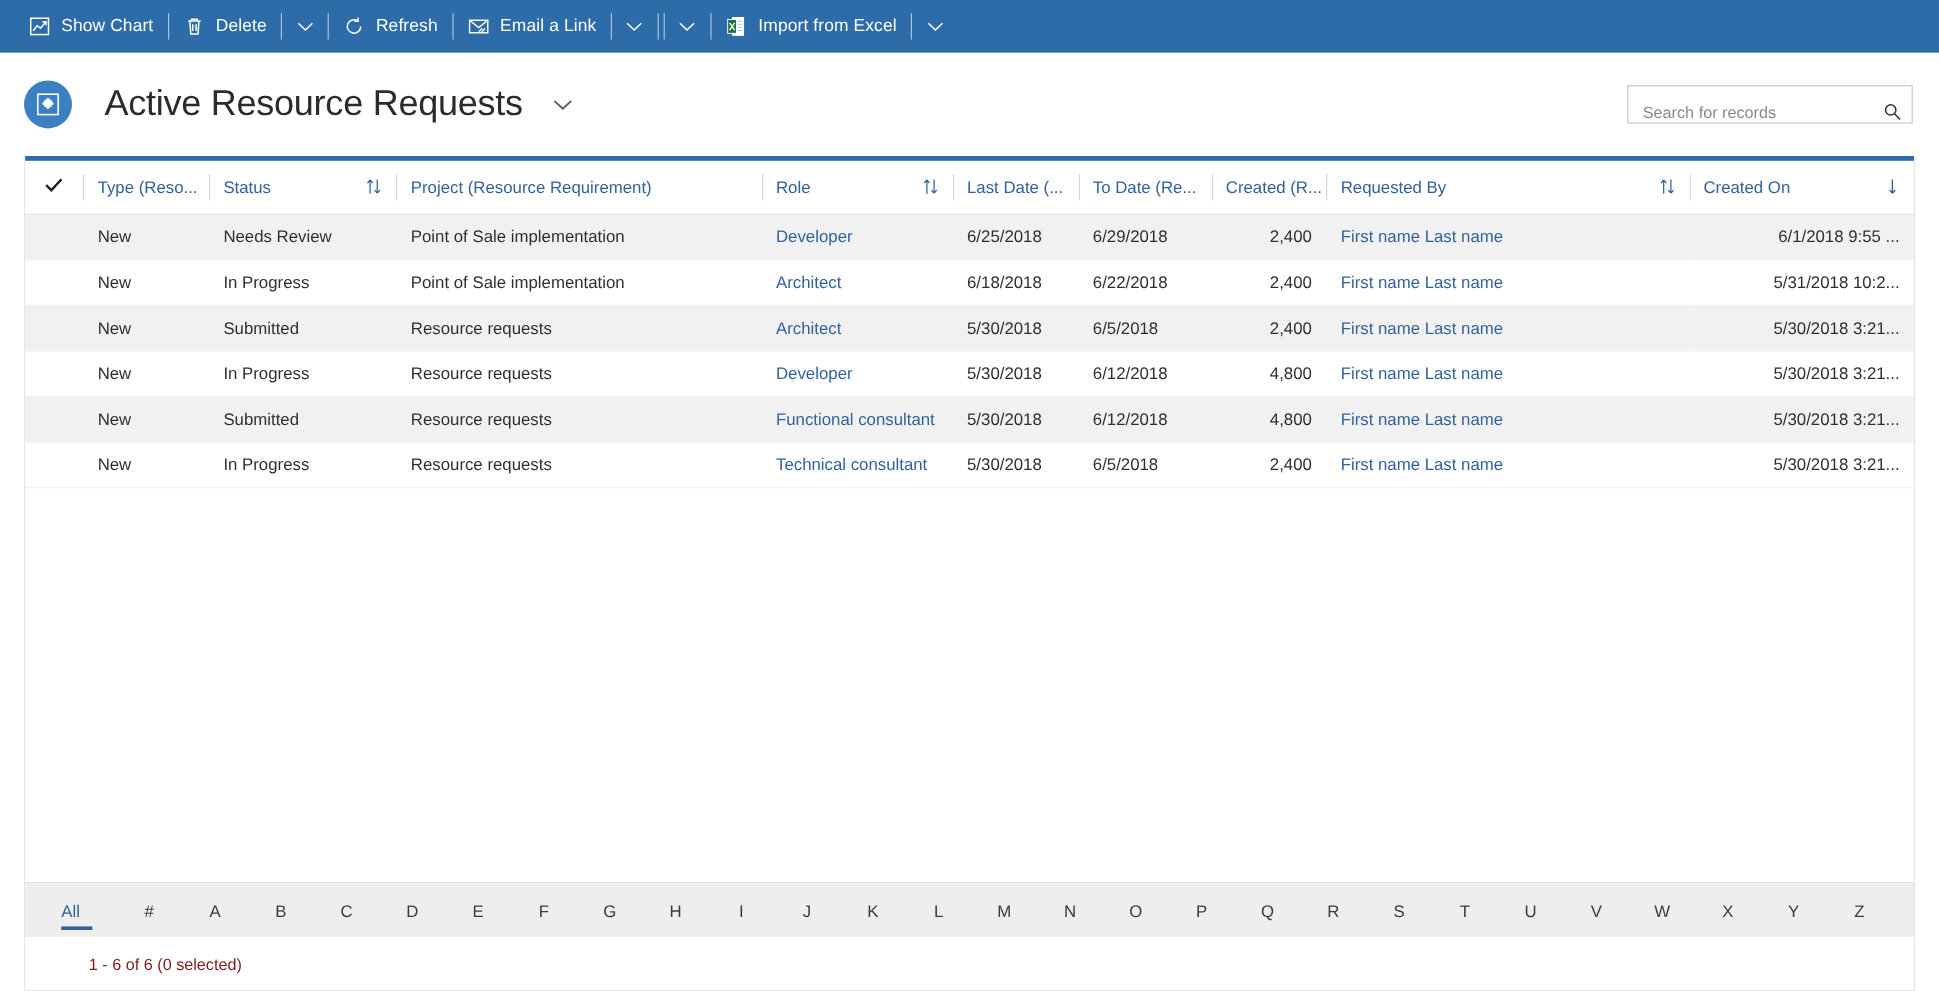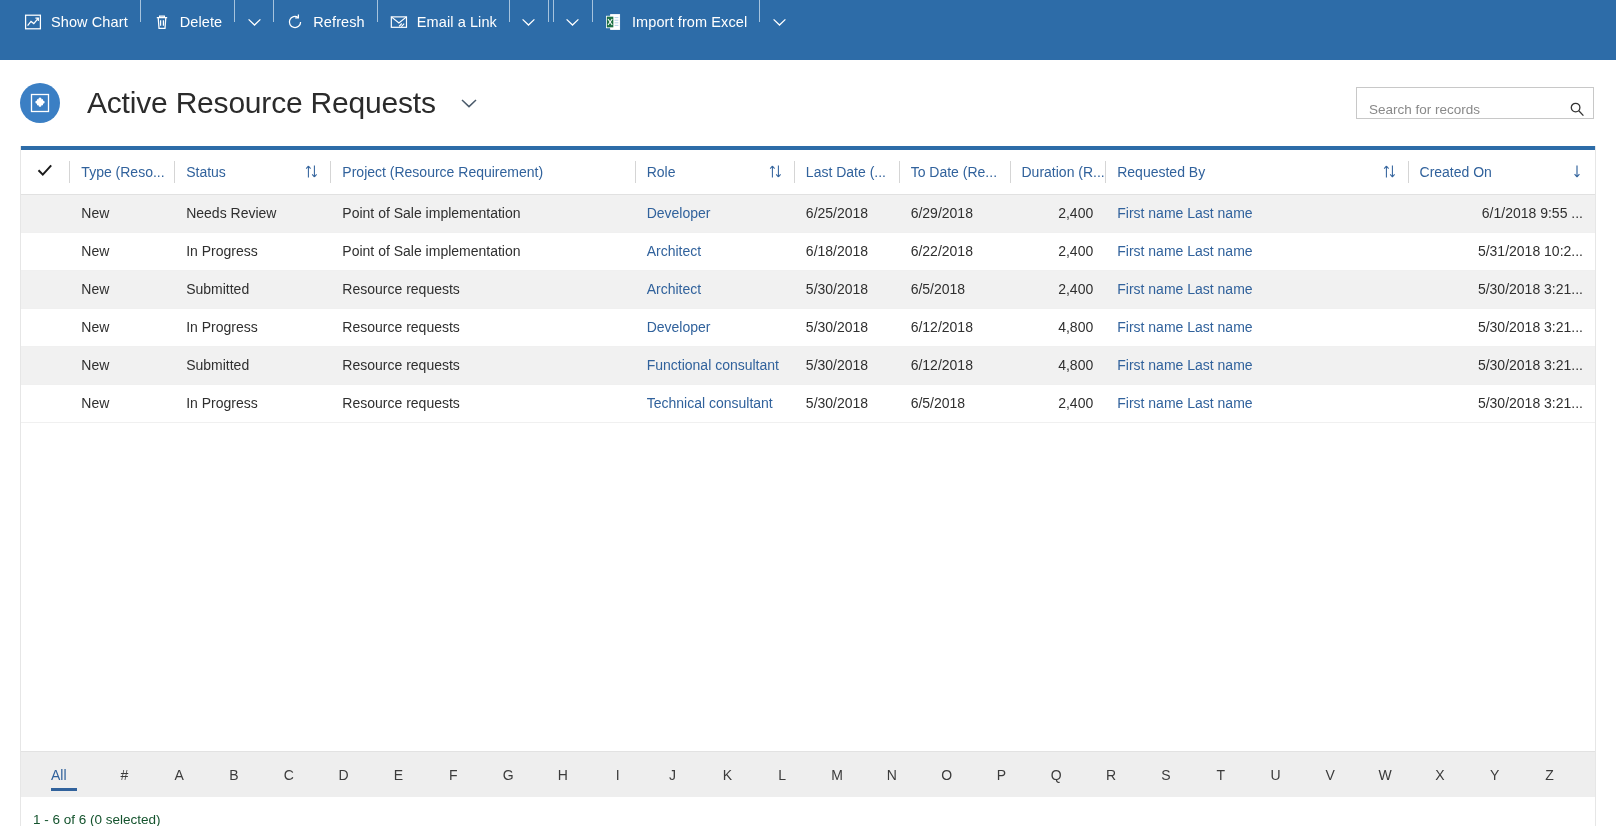"Show Chart" #command-bar { align-items: flex-start -> center; height: 60px -> 44px }
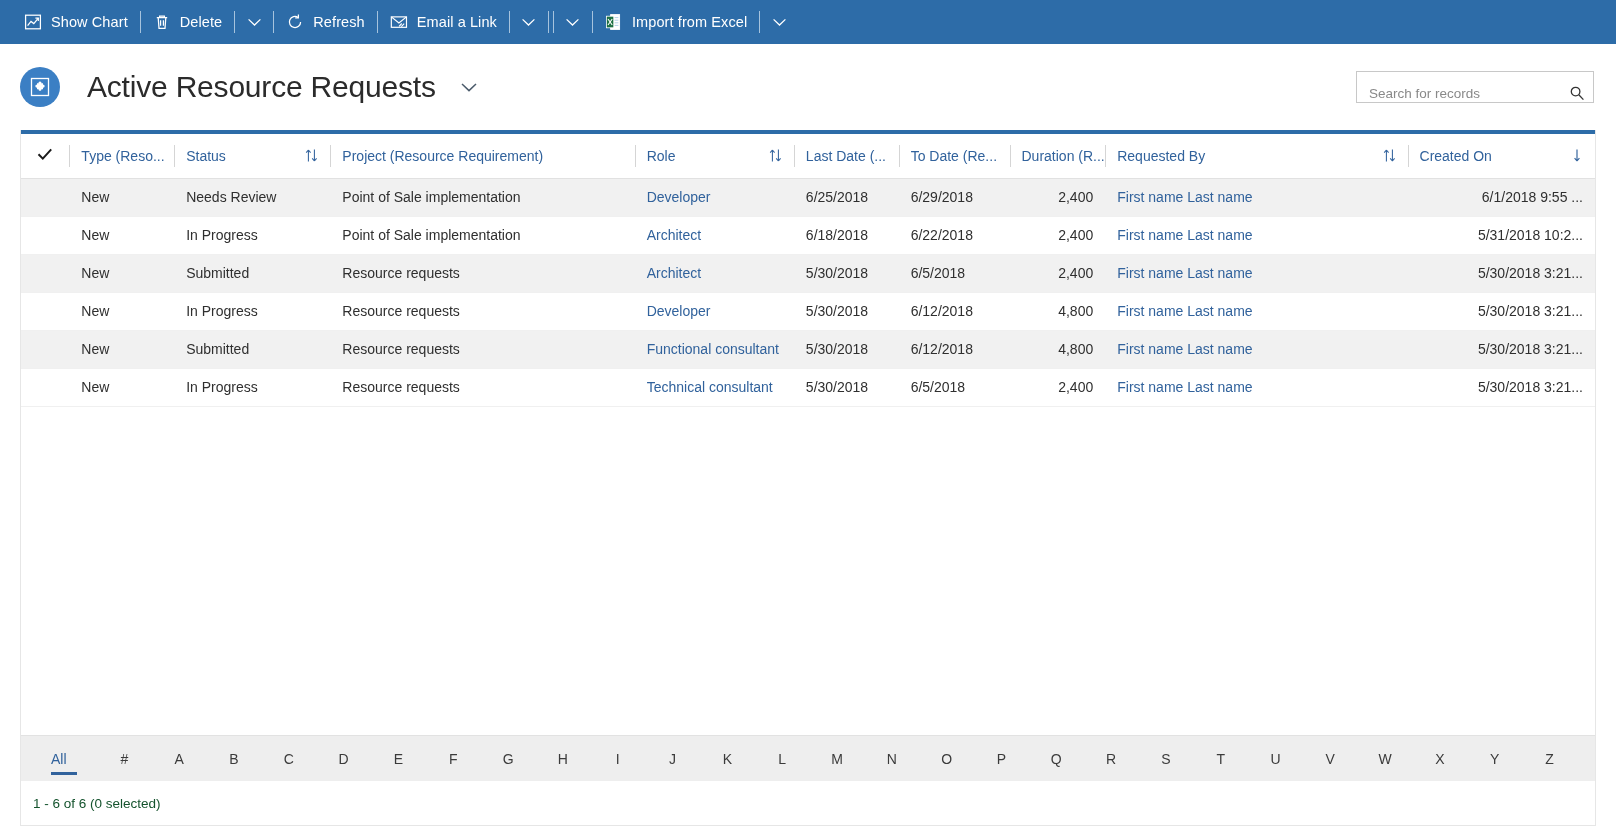"Duration (R..." span { text: Duration -> Created }
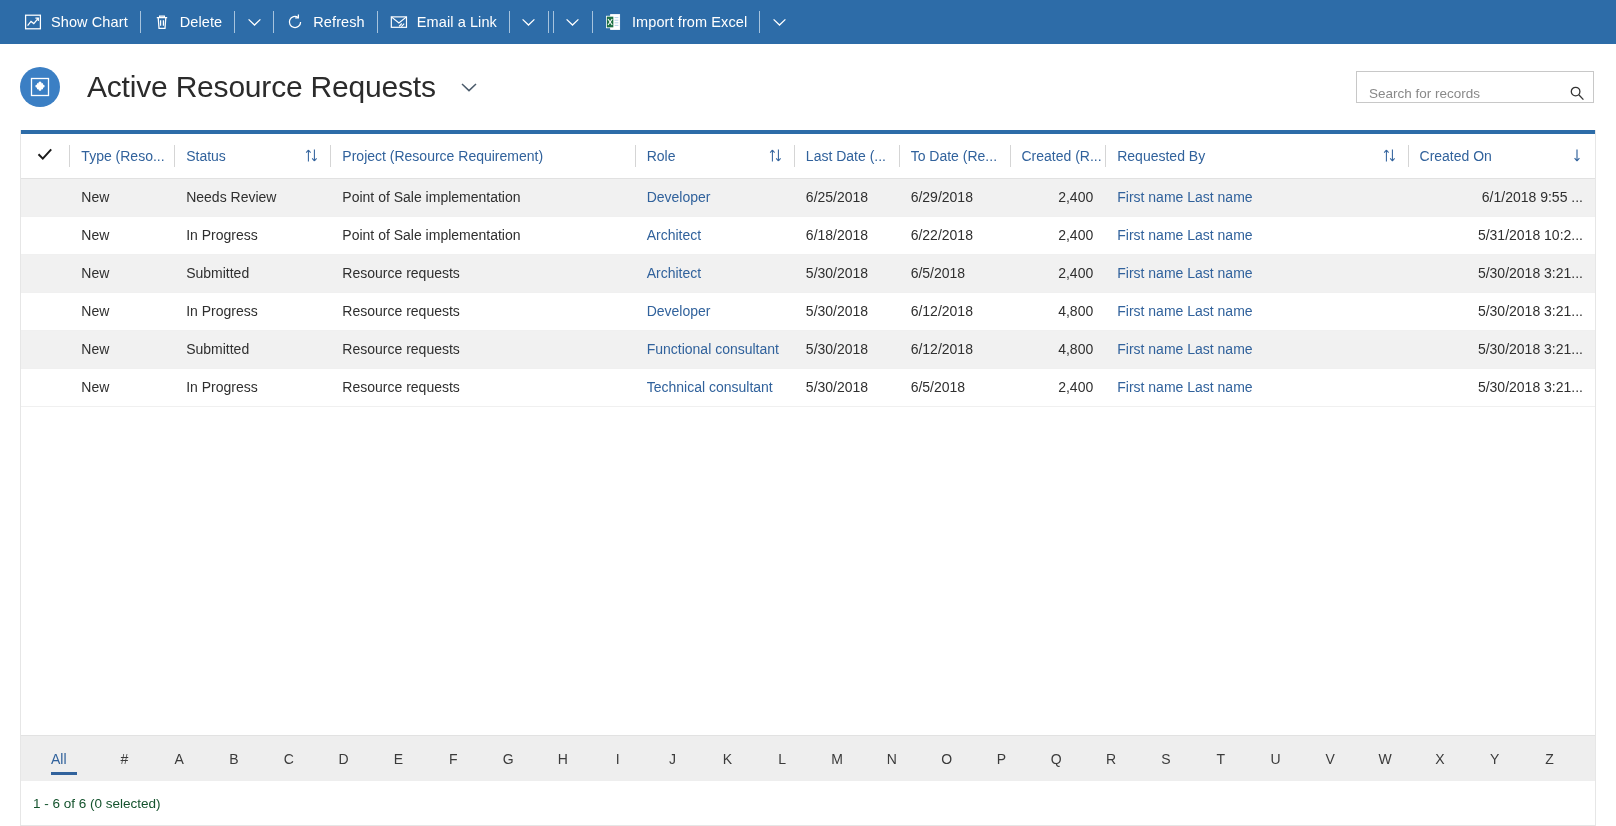"1 - 6 of 6" #record-count { color: #14532d -> #7f1d1d; margin-left: none -> 41px }
